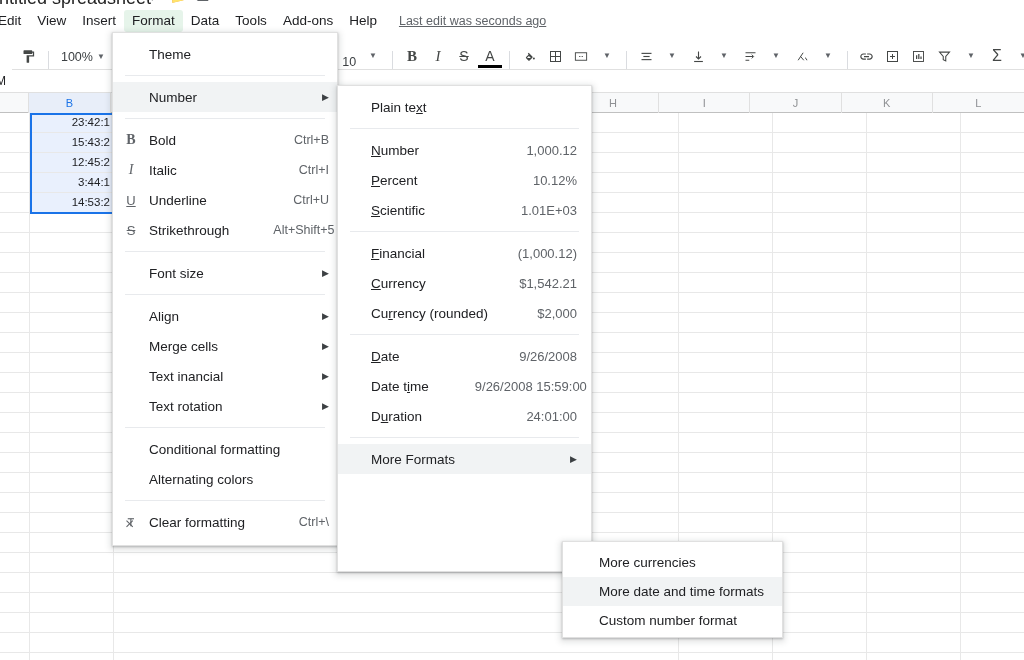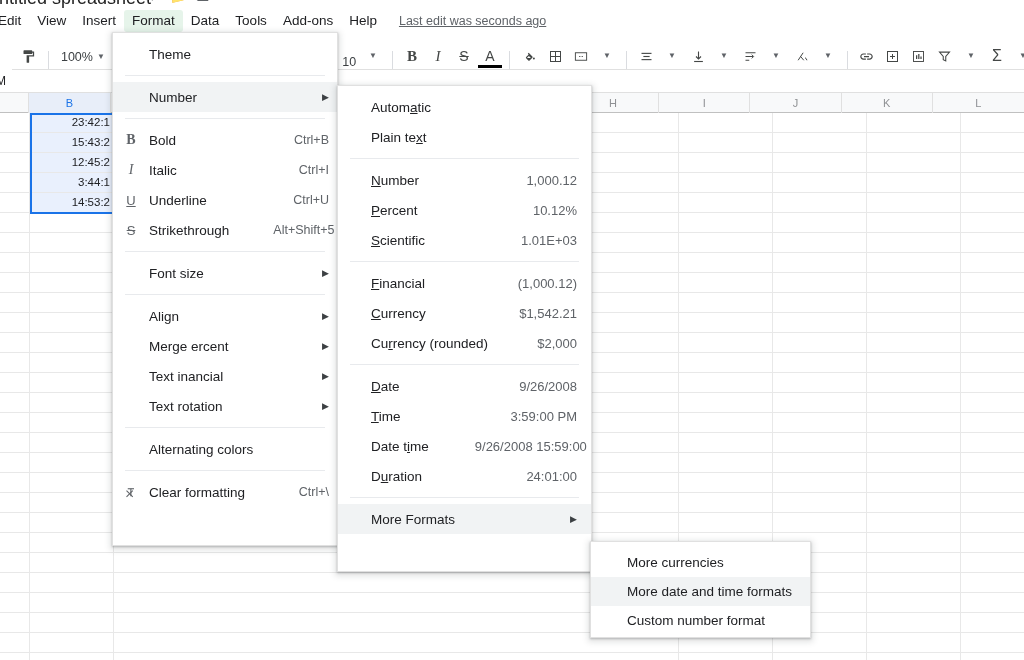"Automatic" div.mrow { html: <div> <span>Autom<span>a</span>tic</span> </div> -> none }
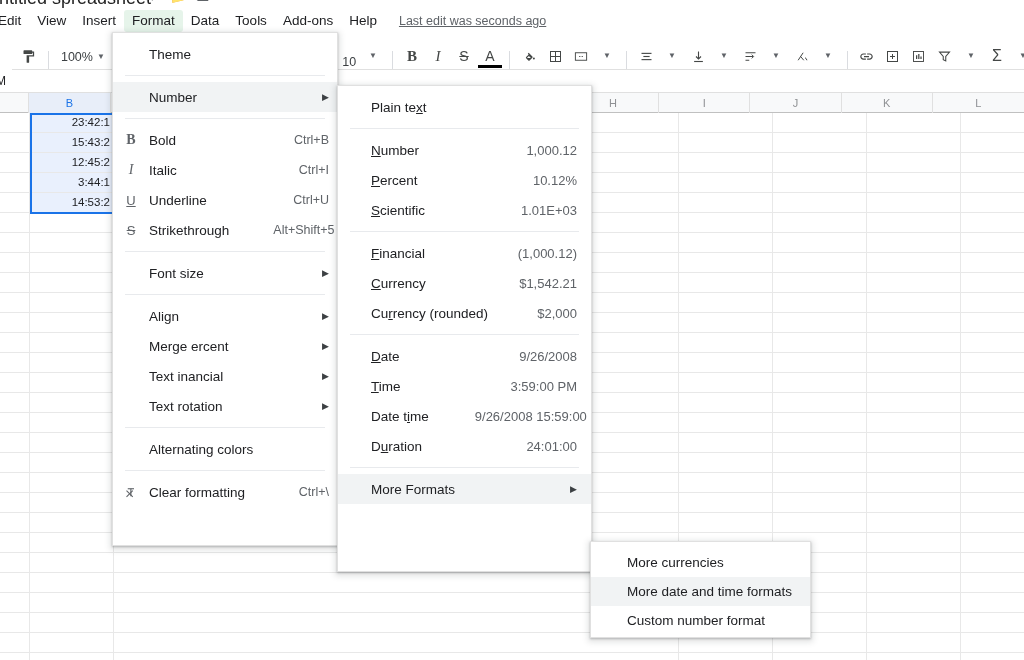"Merge ercent" span.mlabel { text: ercent -> cells }
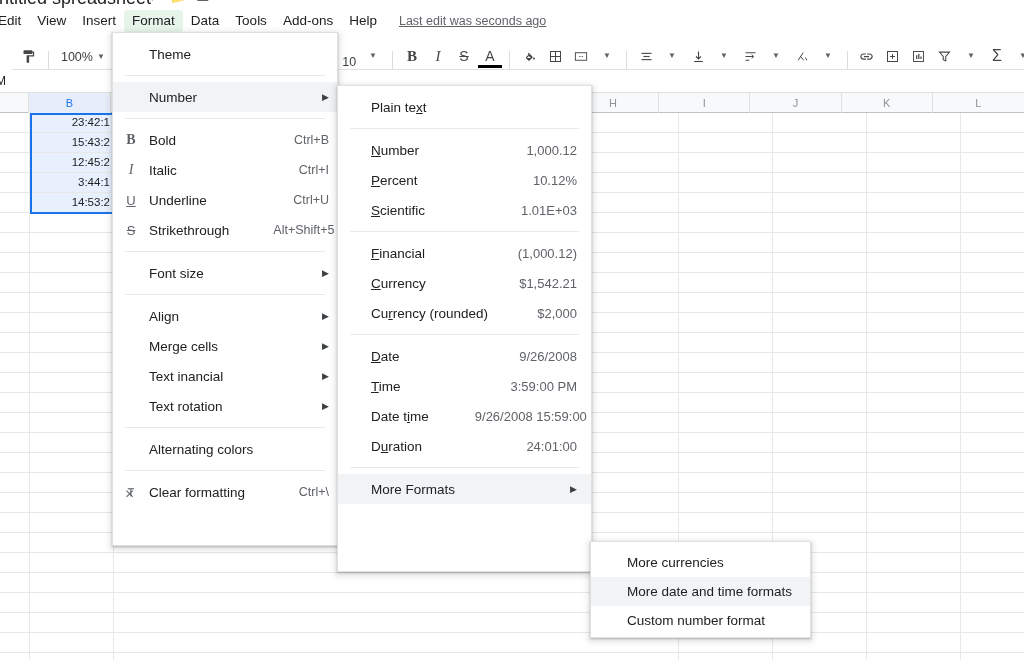"Time" div.mrow { html: <div> <span><span>T</span>ime</span> <span></span> <span>3:59:00 PM</span> </div> -> none }
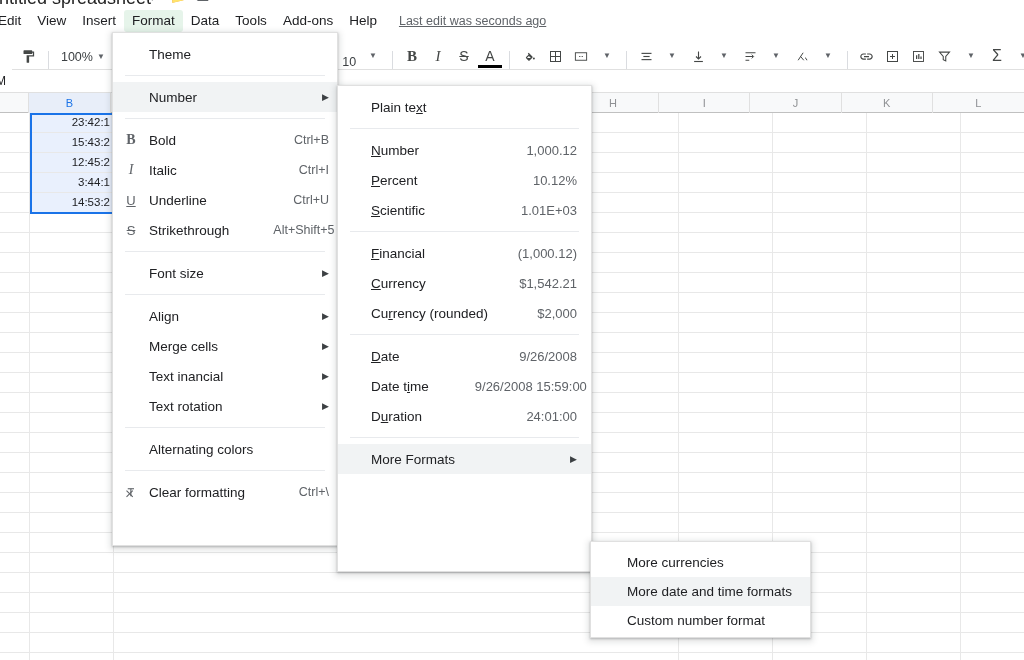"Conditional formatting" div.mrow { html: none -> <div> <span></span> <span>Conditional formatting</span> </div> }
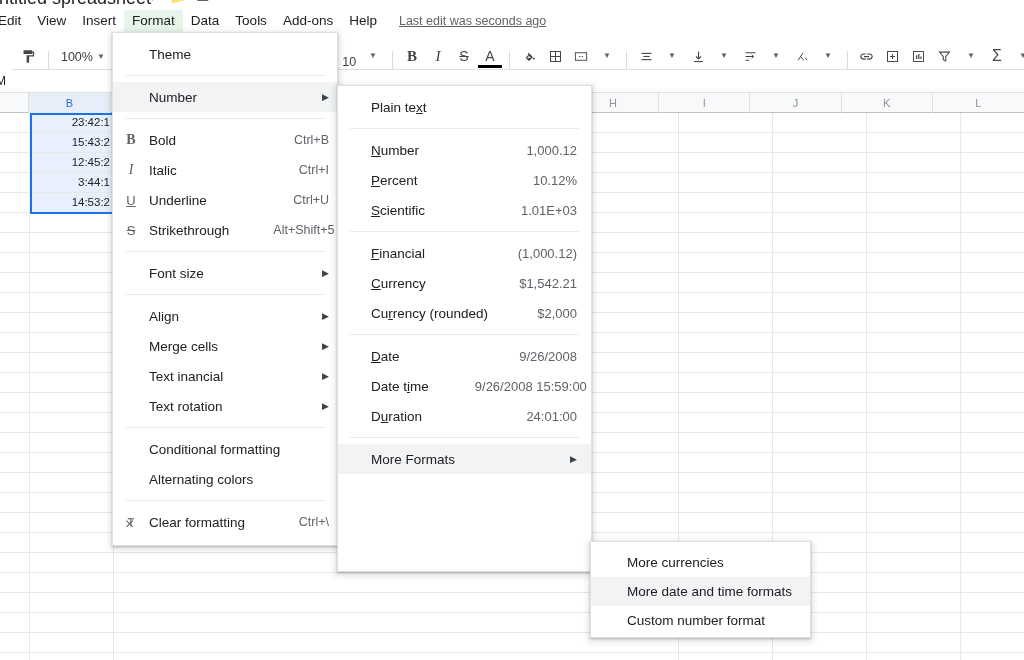"More currencies" div.menupanel { left: 590px -> 562px }
